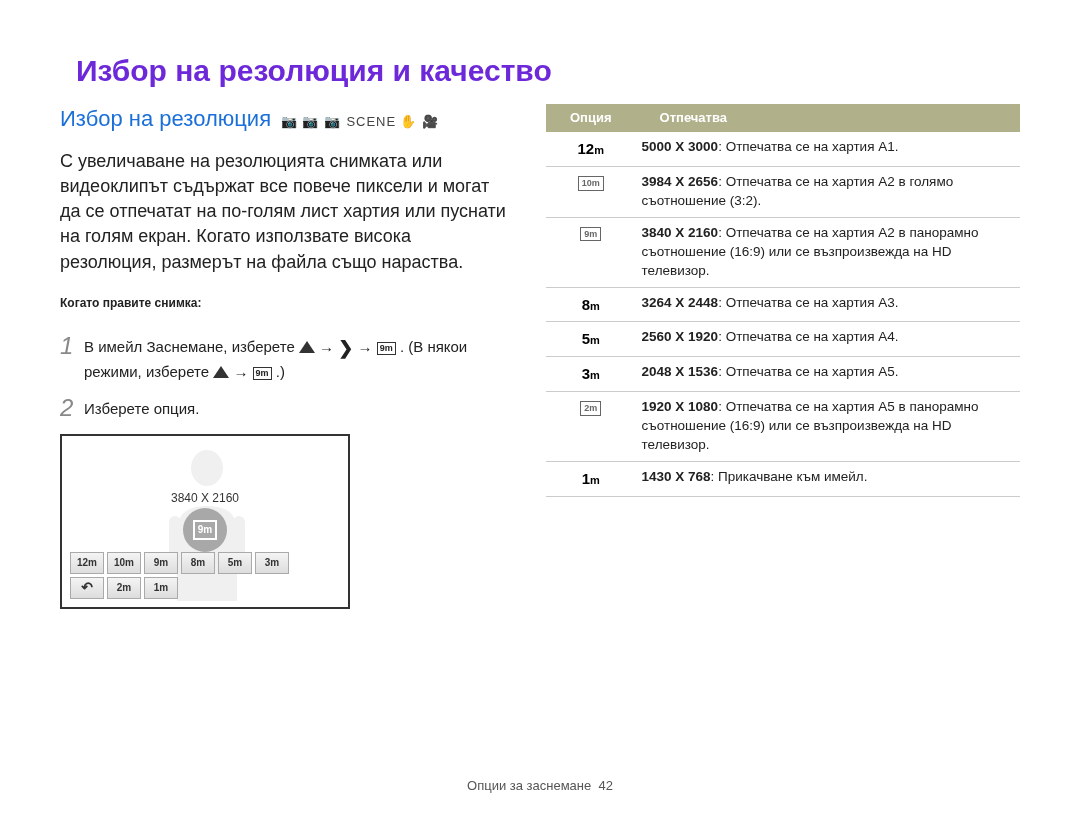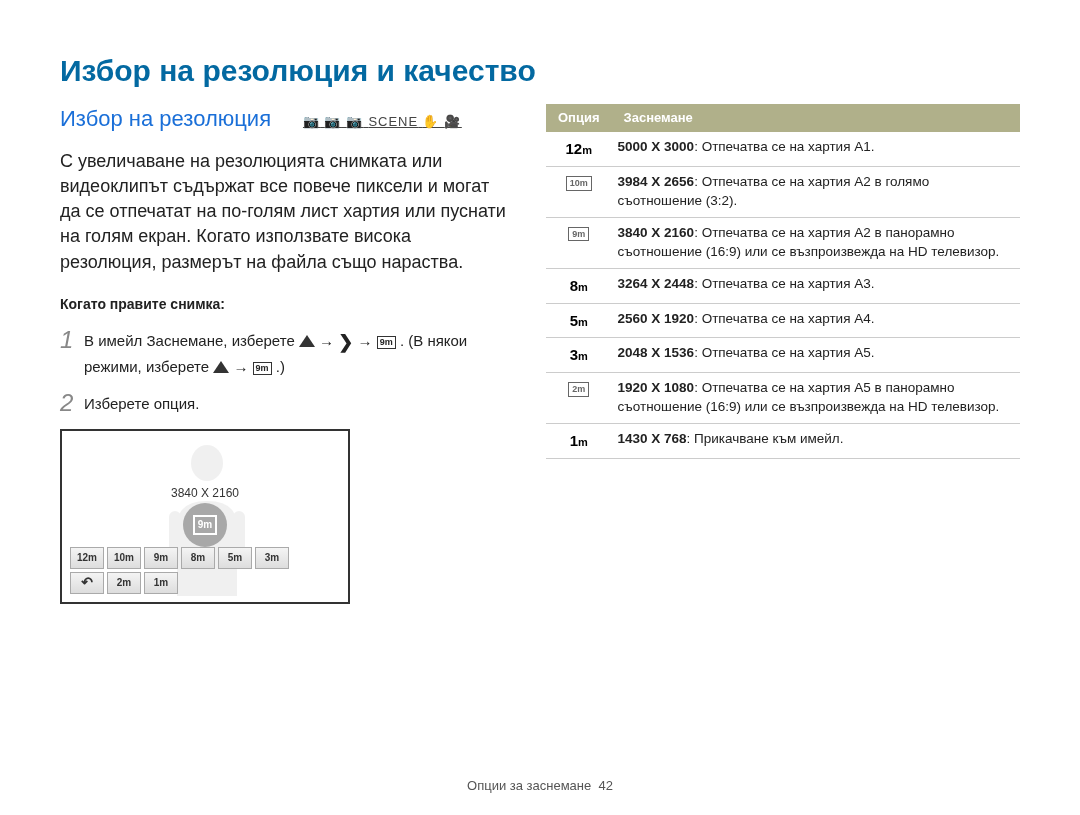"Избор на резолюция и качество" .main-title { color: #0369a1 -> #6d28d9; margin: 0 0 12px 0 -> 0 0 12px 16px }
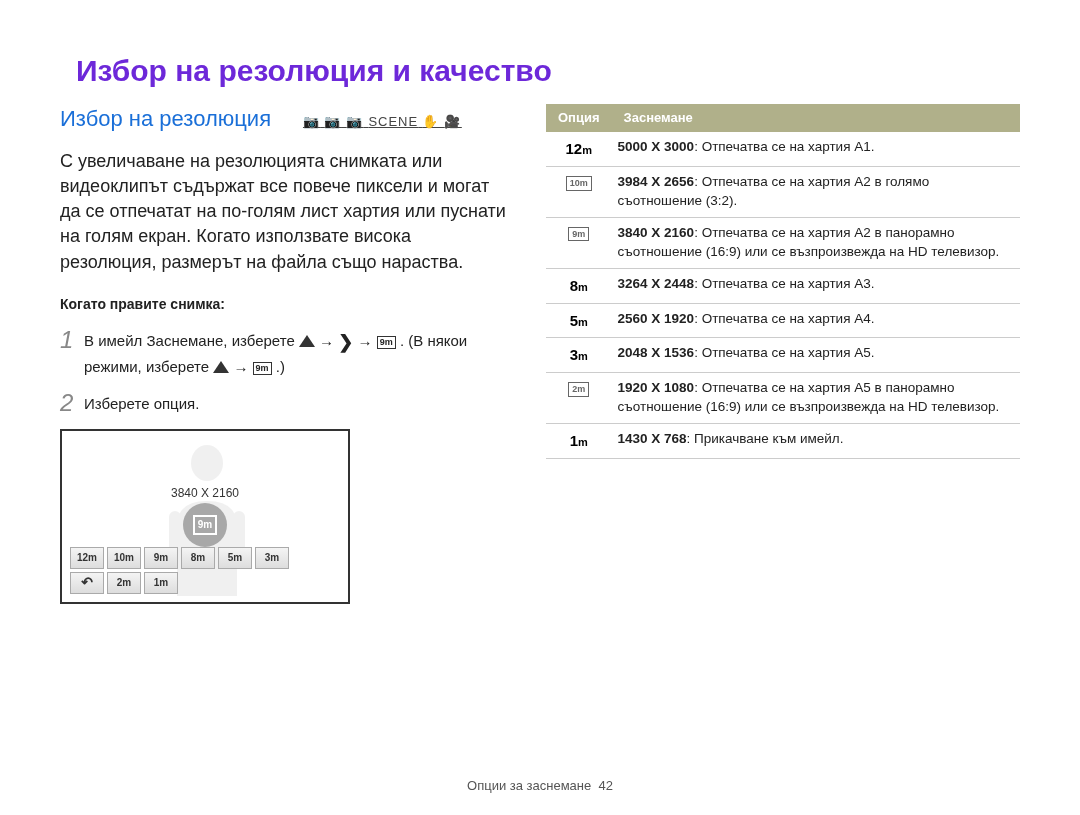"Избор на резолюция" .section-title { margin: 0 16px 6px 0 -> 0 0 6px 0 }
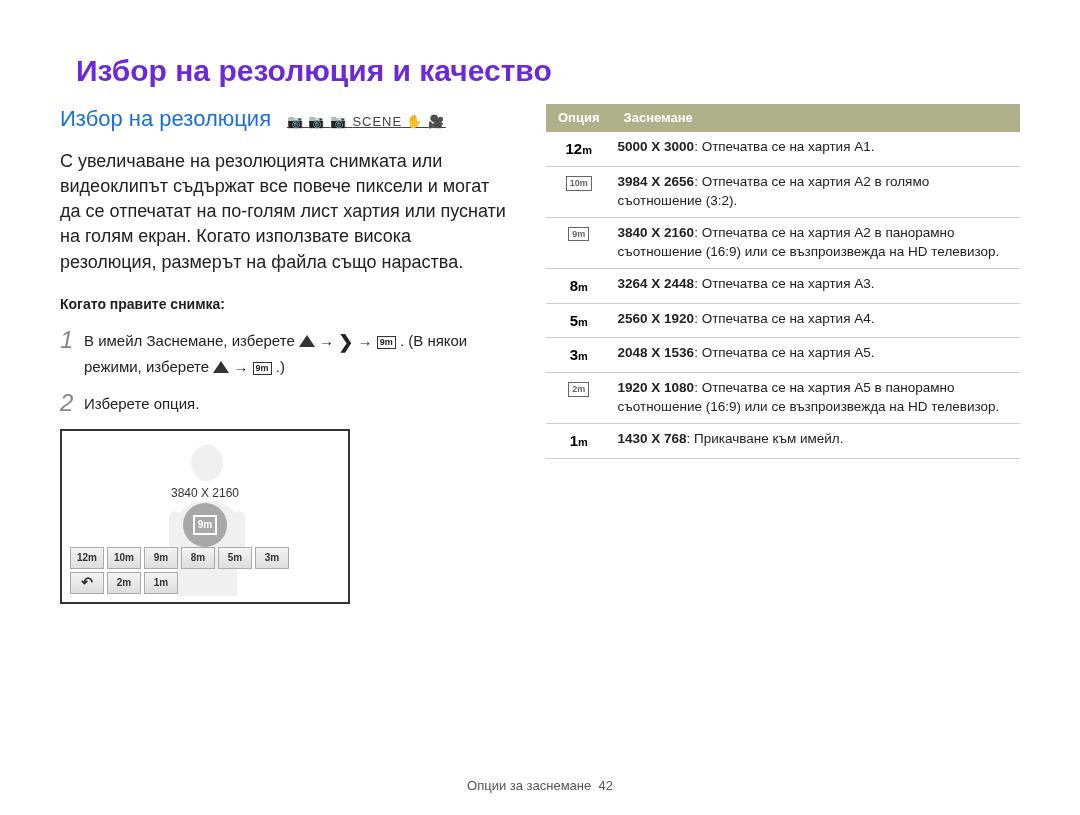"📷 📷 📷 SCENE ✋" .mode-icons { margin-left: 12px -> 6px; text-decoration: underline -> none }
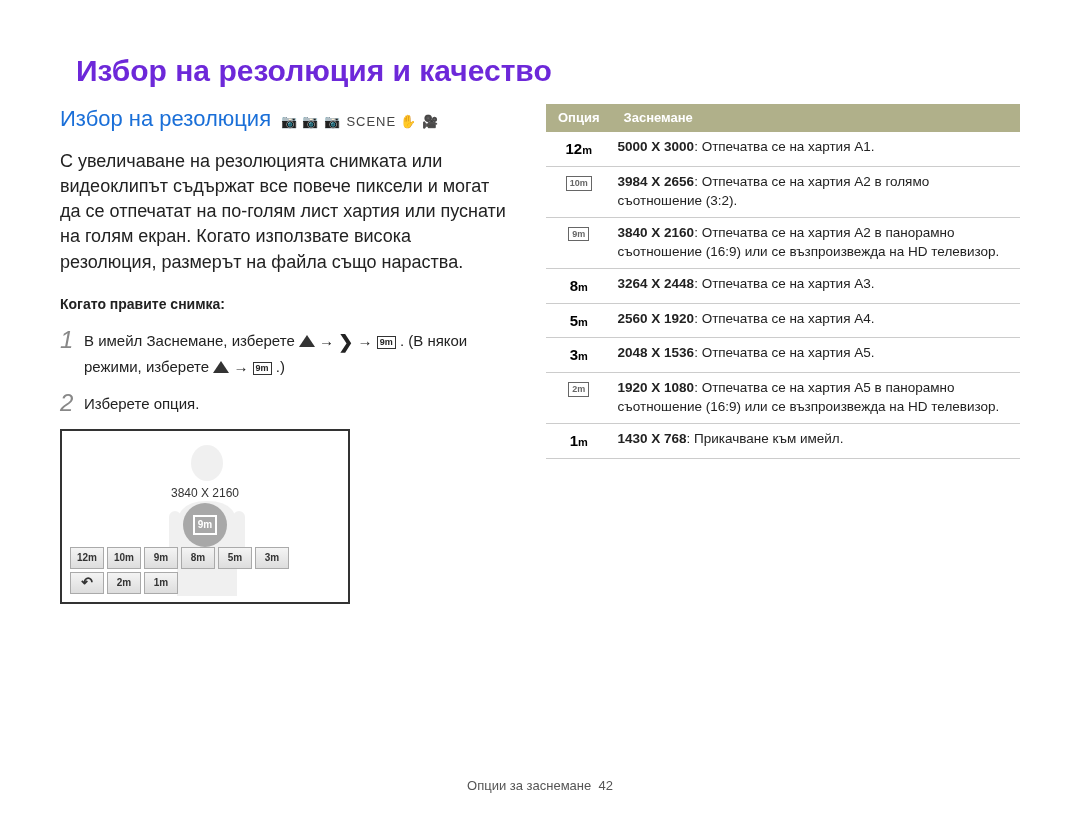"Опция" .opt-table th { padding: 5px 12px -> 5px 24px }
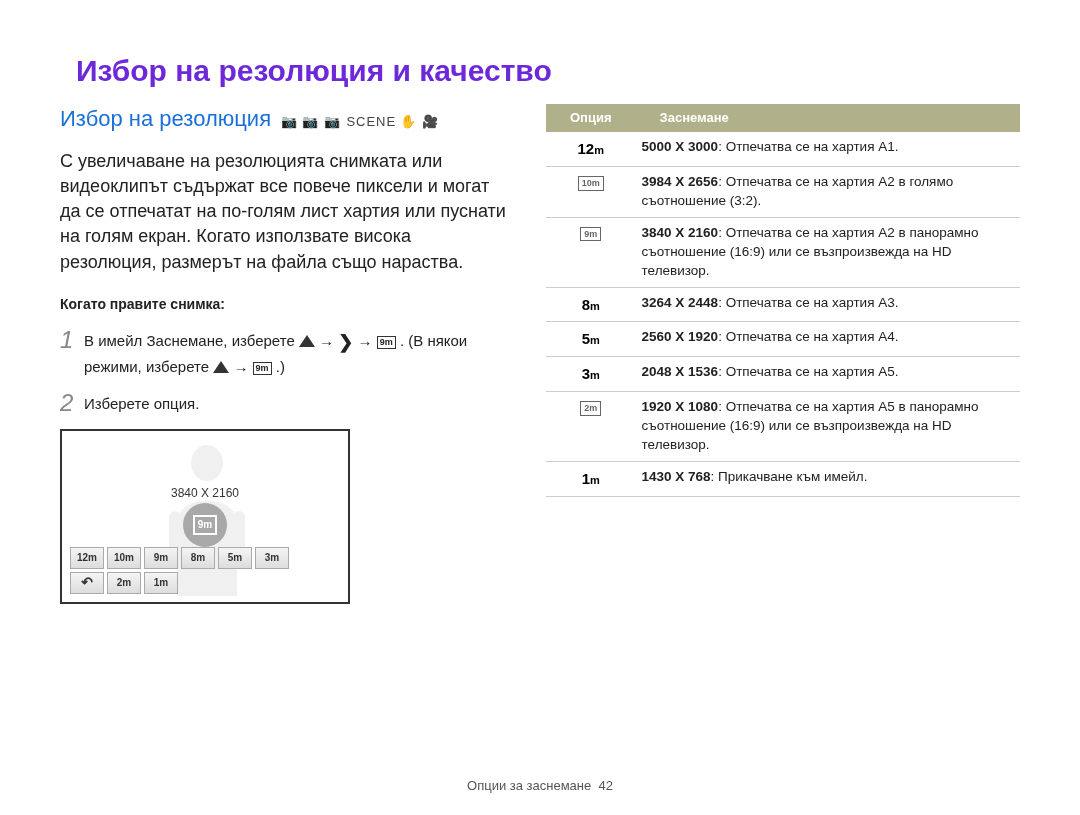"Заснемане" th { text: Заснемане -> Отпечатва }
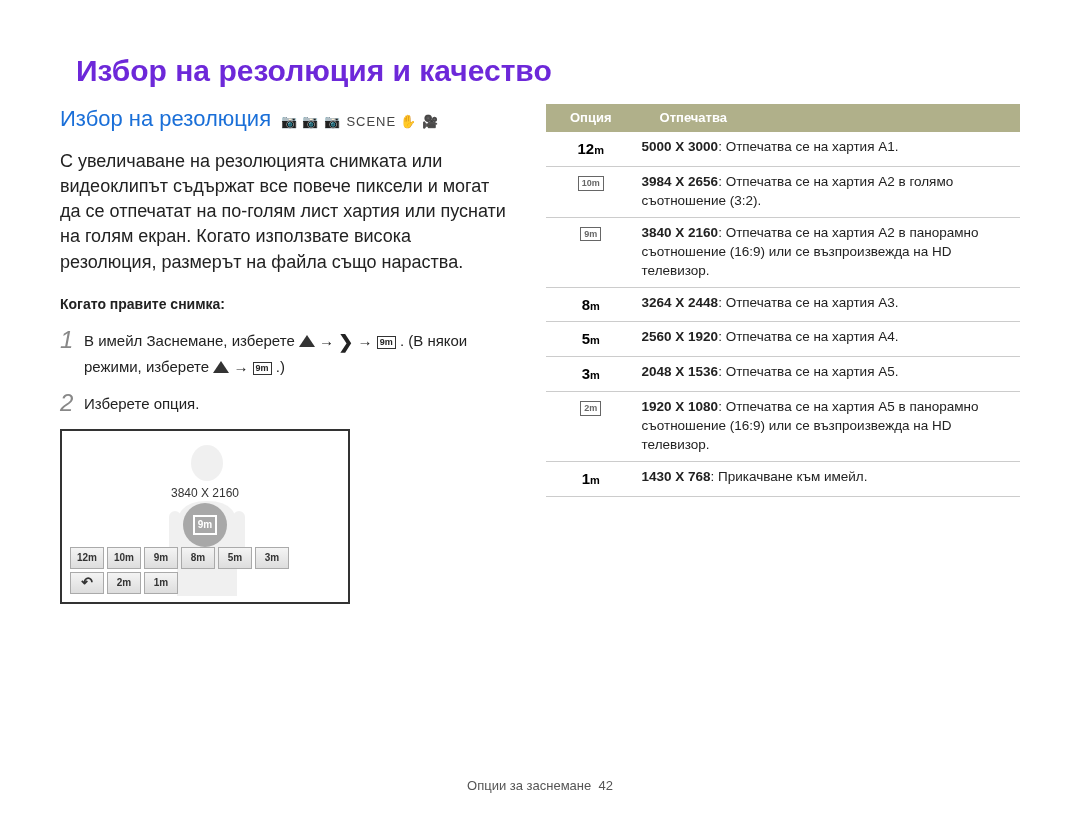"Когато правите снимка:" .bold-label { font-size: 14px -> 12px; margin: 16px 0 14px 0 -> 16px 0 22px 0 }
